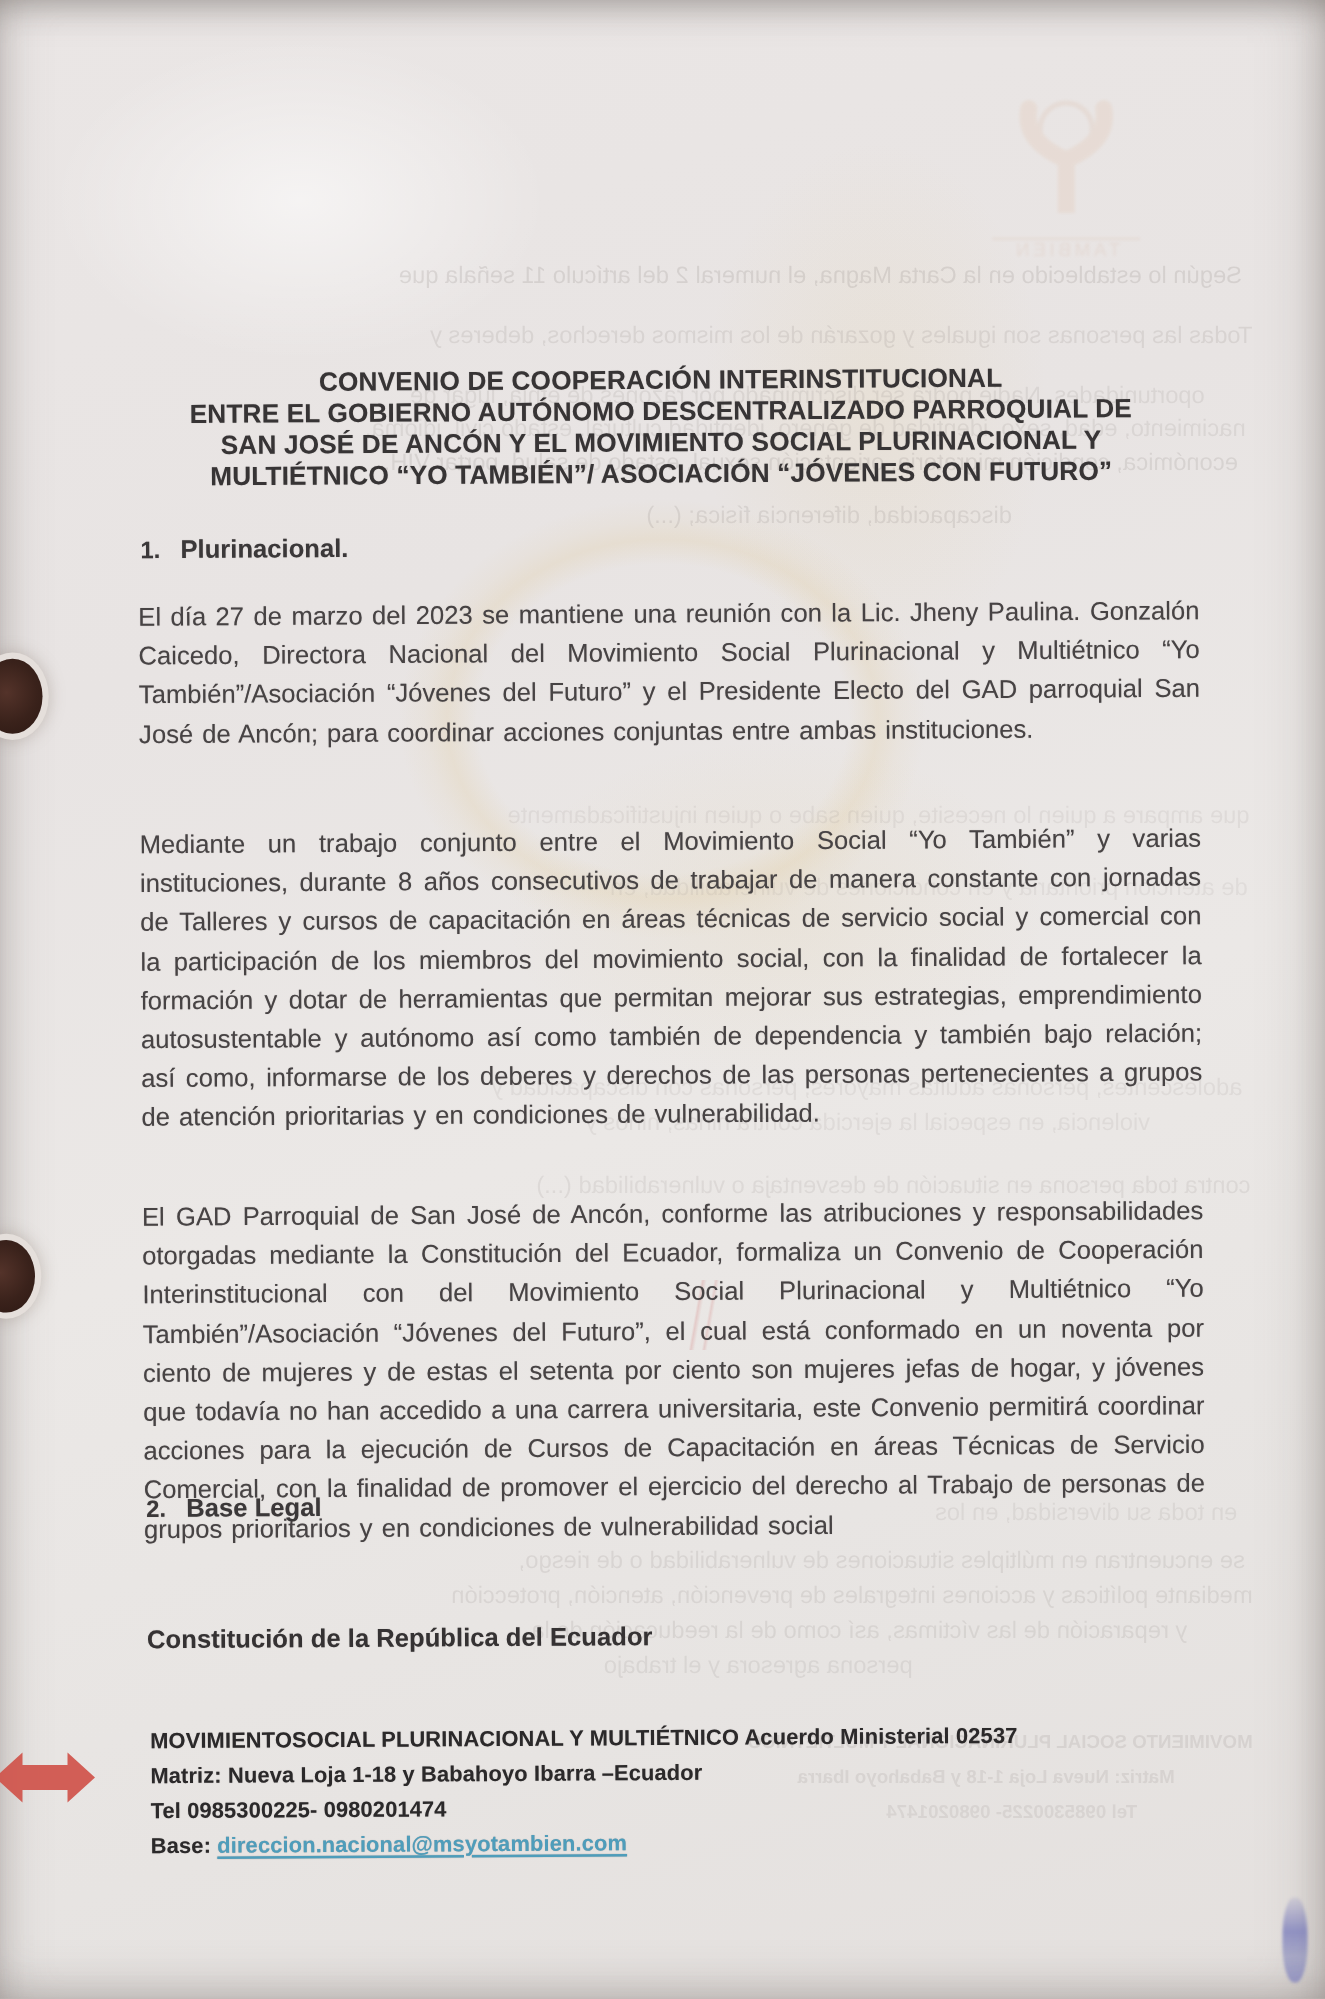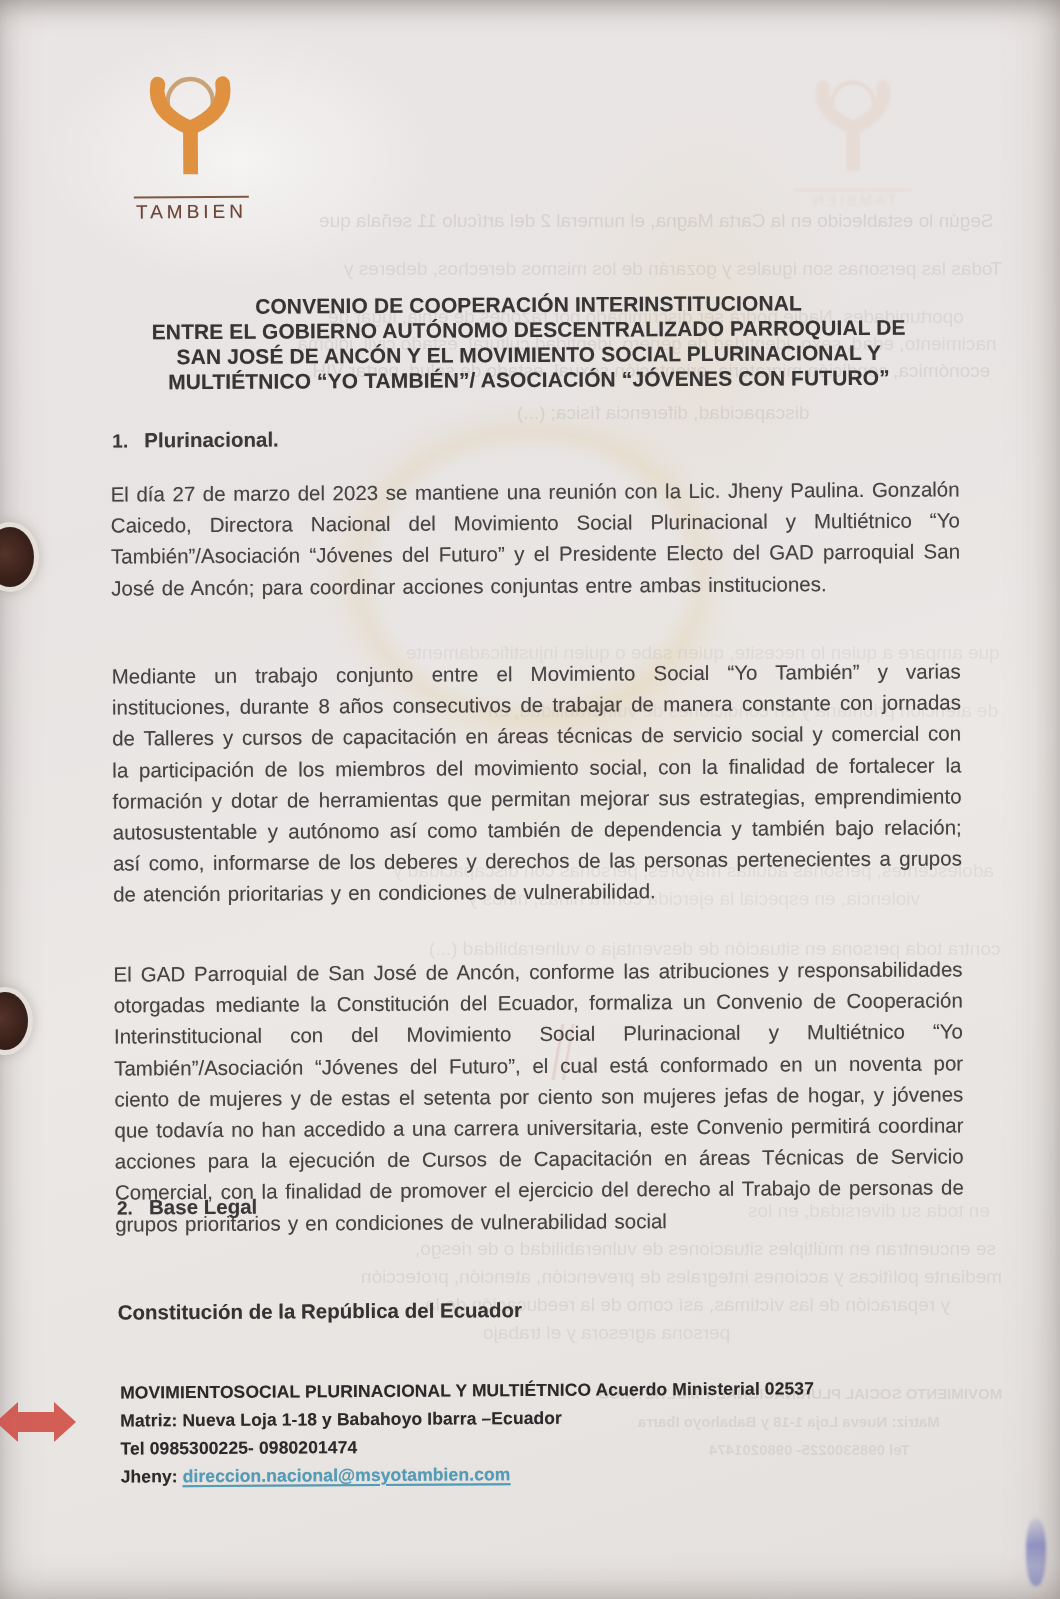"TAMBIEN" div.logo { html: <div> <svg> <circle></circle> <path></path> <path></path> <path></path> </svg> <div>TAMBIEN</div> </div> -> none }
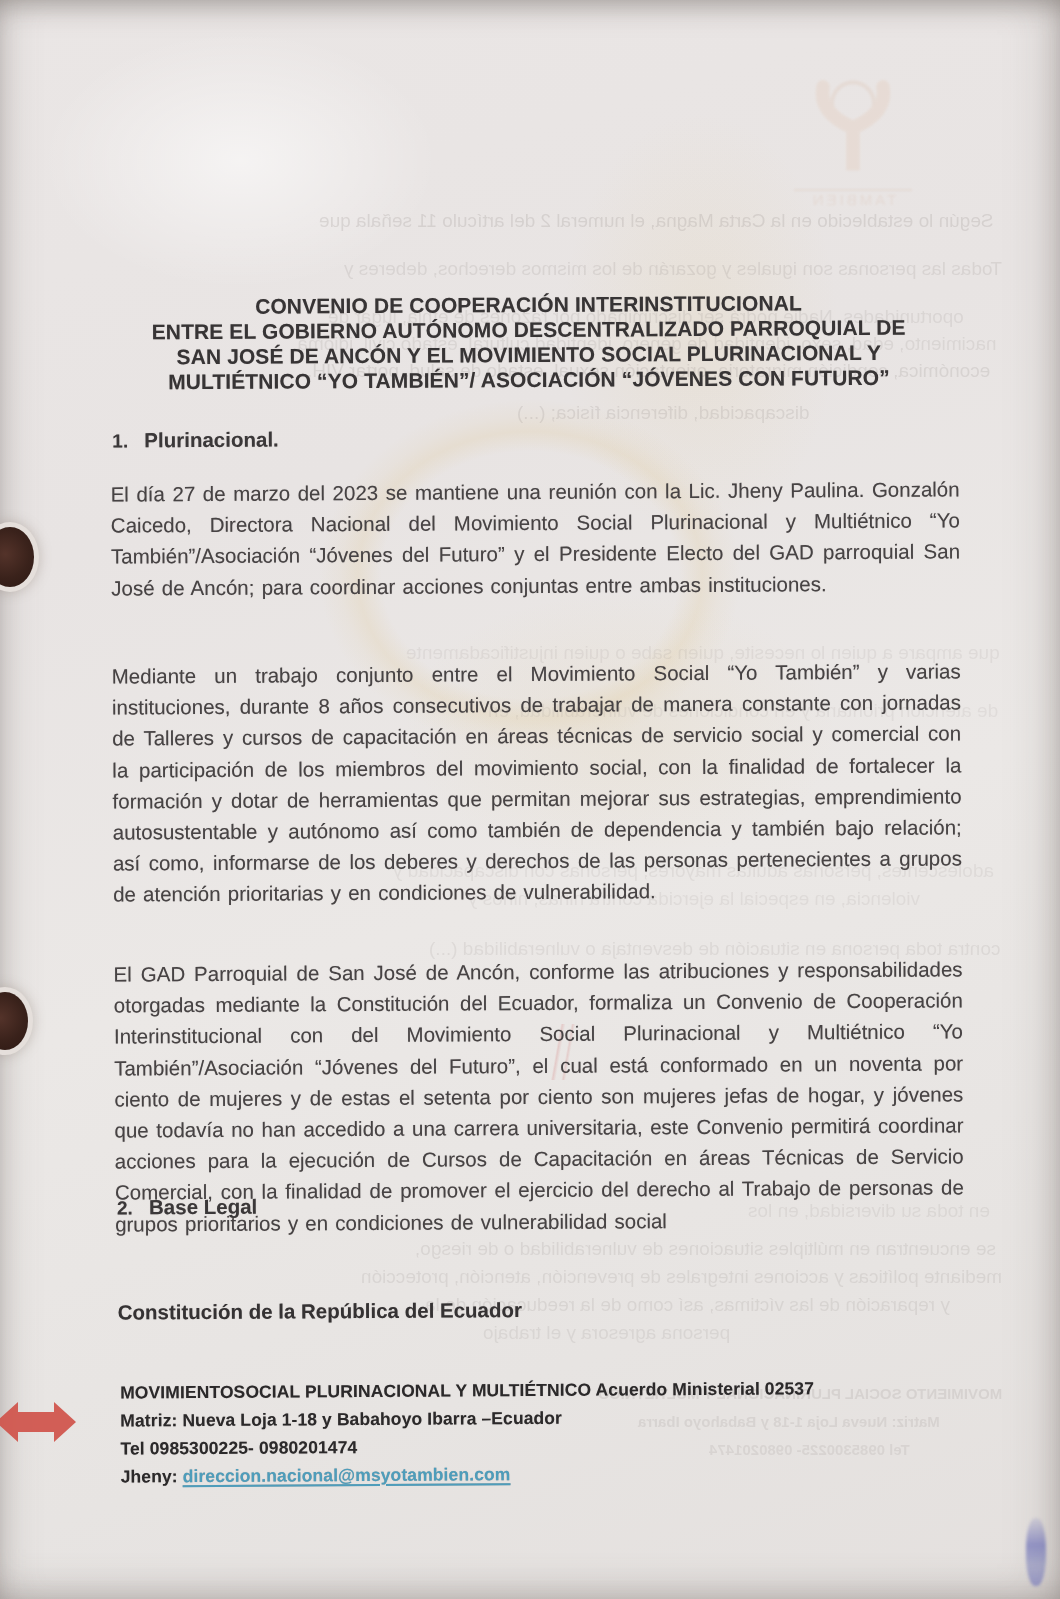"Jheny:" span { text: Jheny -> Base }
